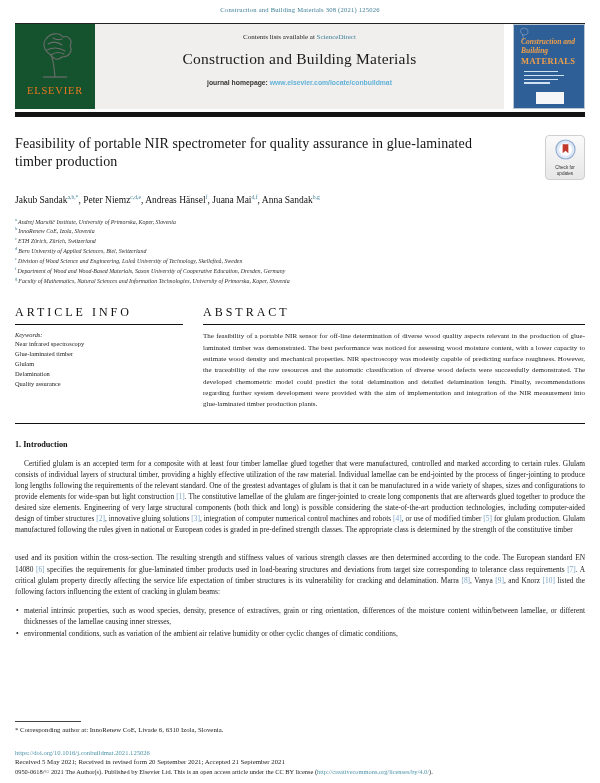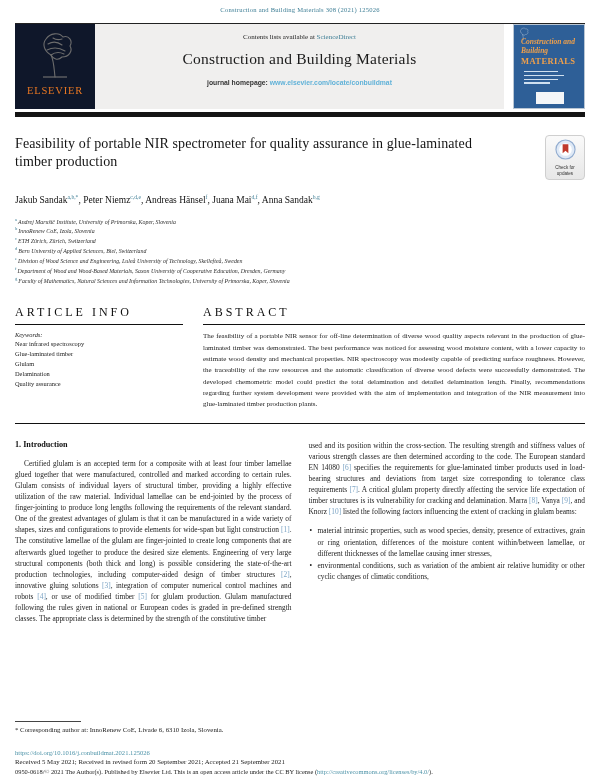"ELSEVIER" .elsevier-logo { background: #0f172a -> #14532d }
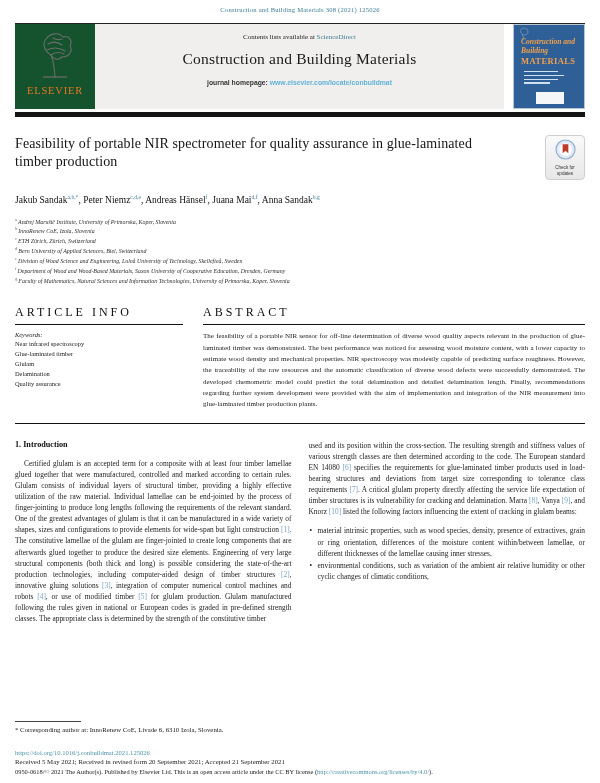"1. Introduction" .body-cols { flex-direction: none -> column }
